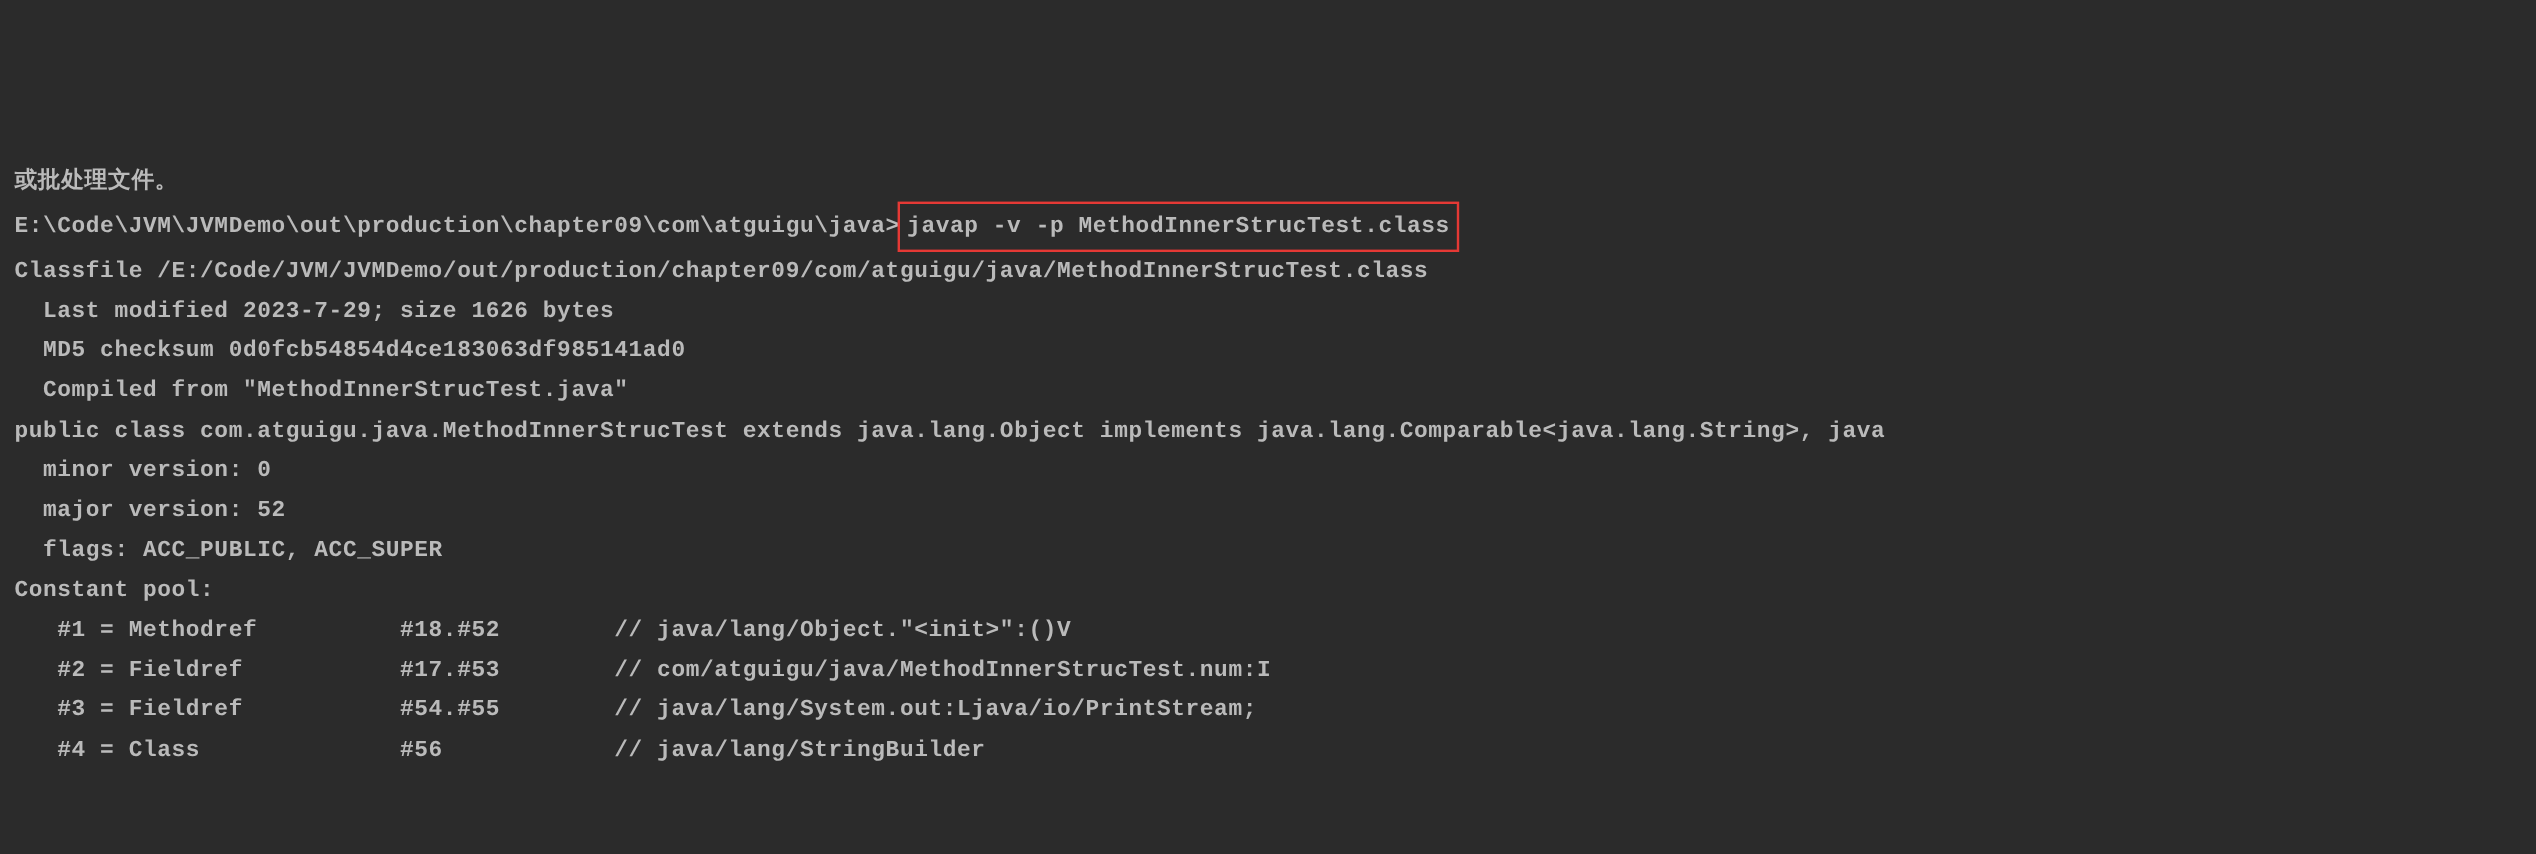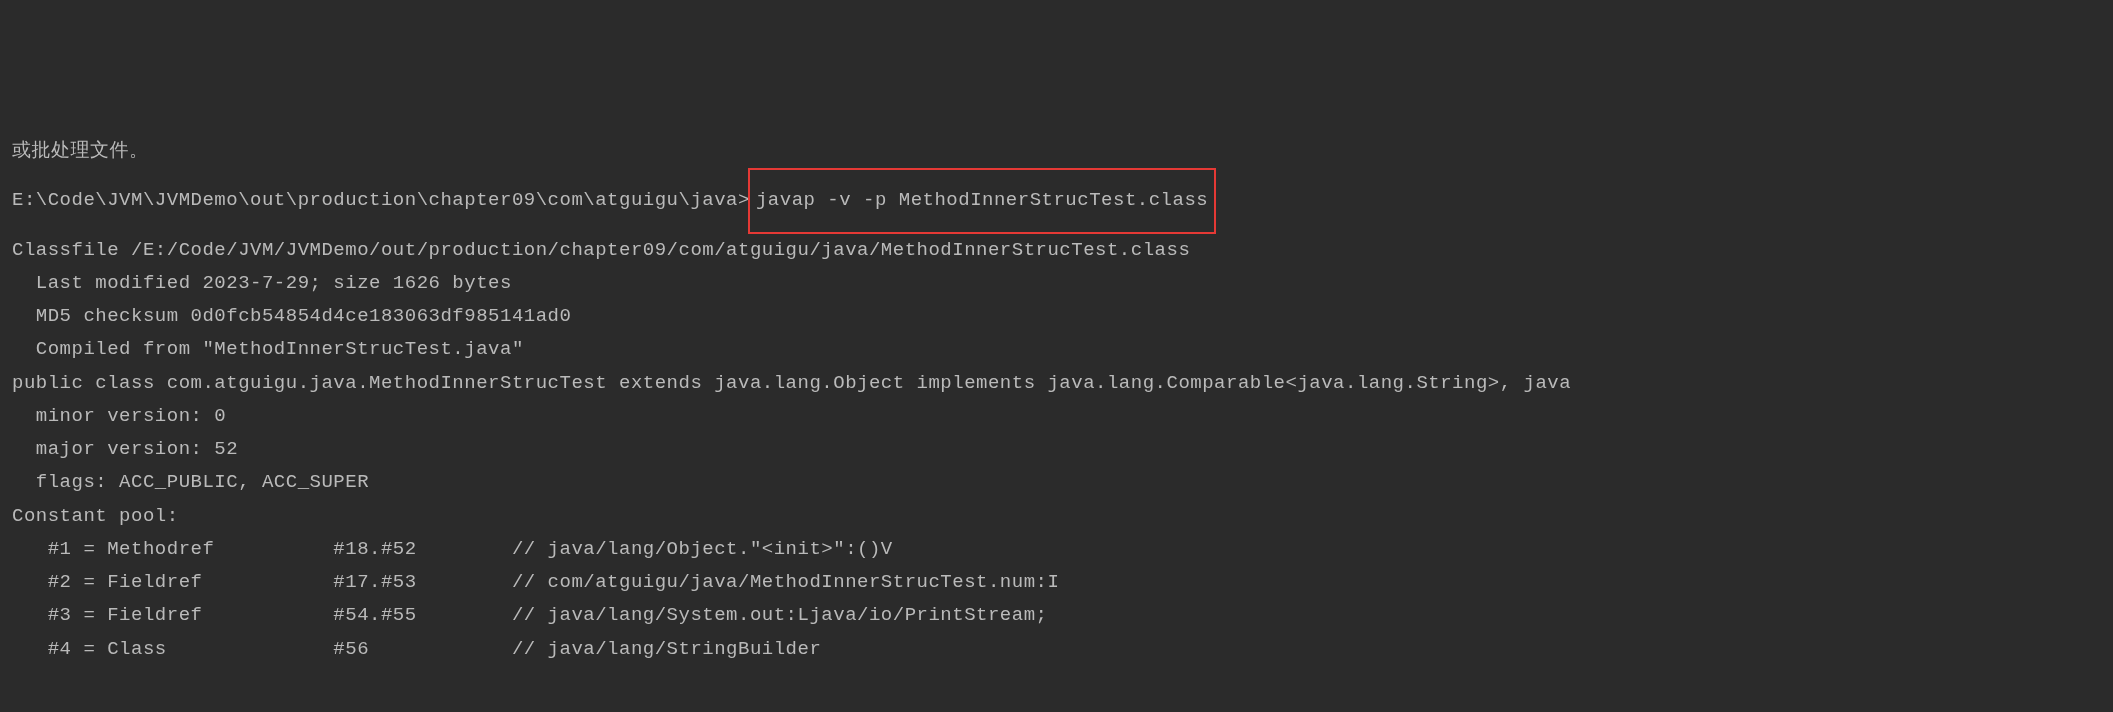"或批处理文件。" .terminal-line { font-weight: none -> bold }
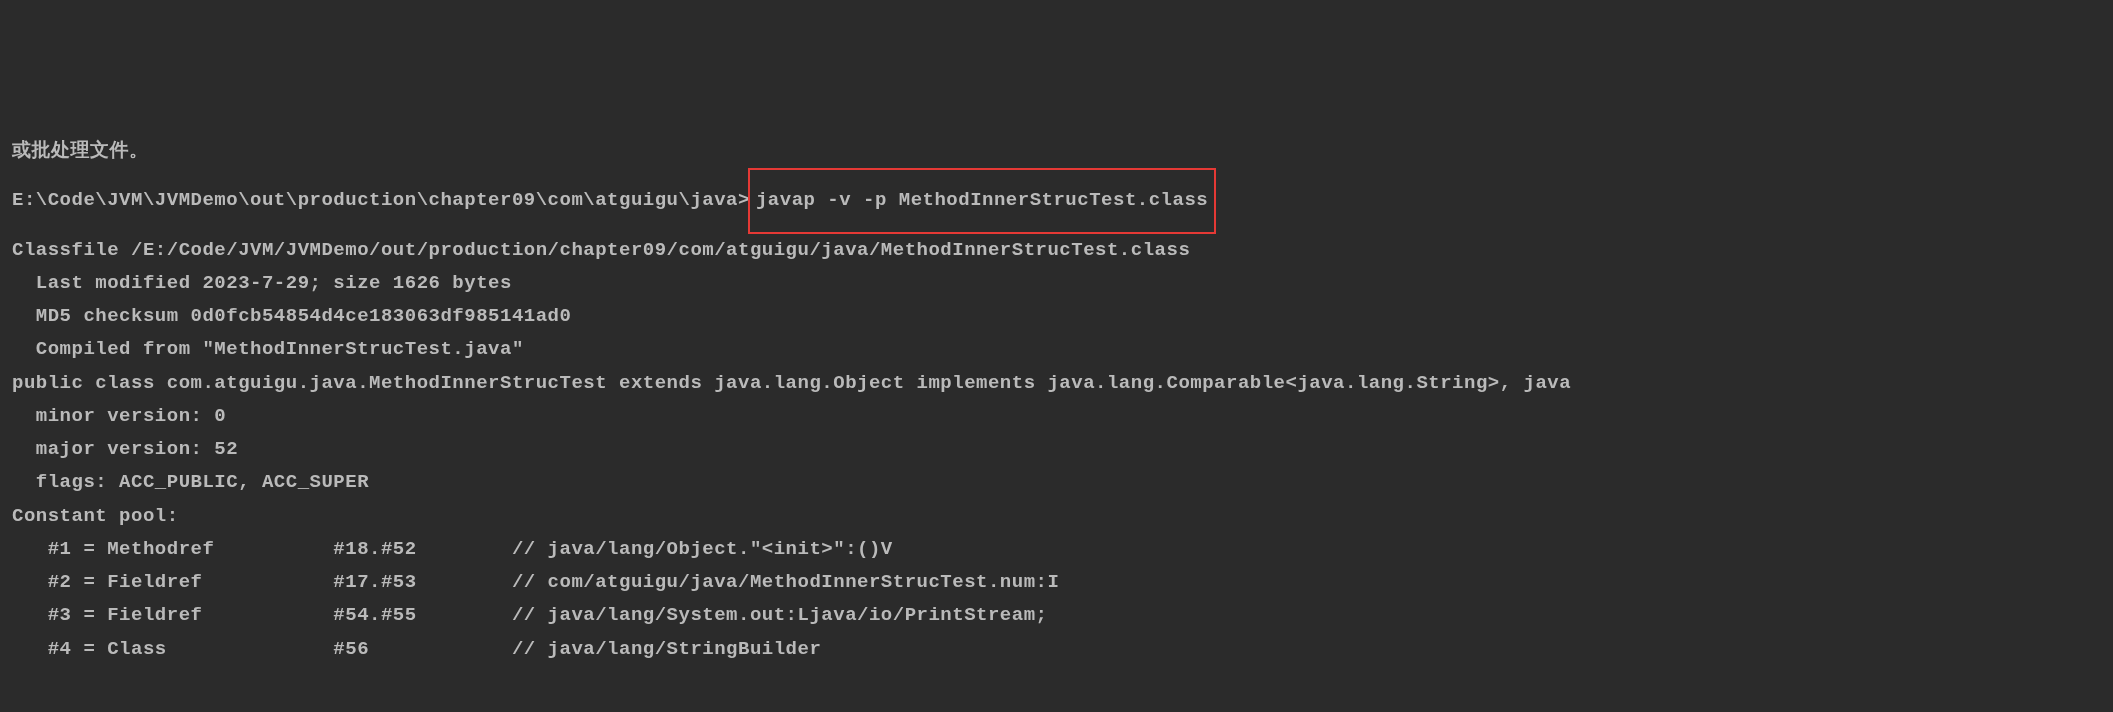"javap -v -p MethodInnerStrucTest.class" .highlight-box { padding: 14px 6px -> 2px 6px }
